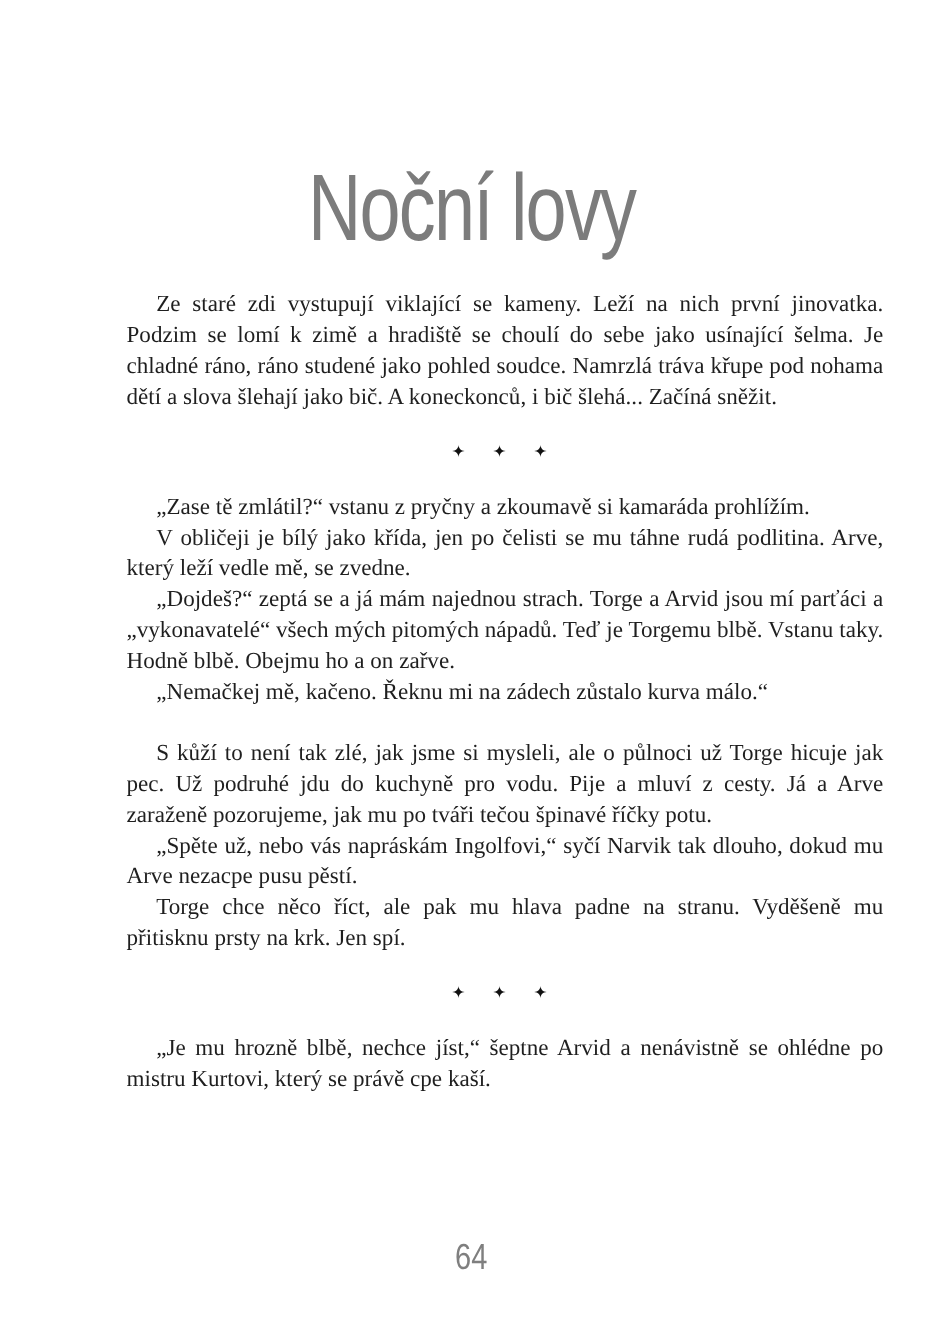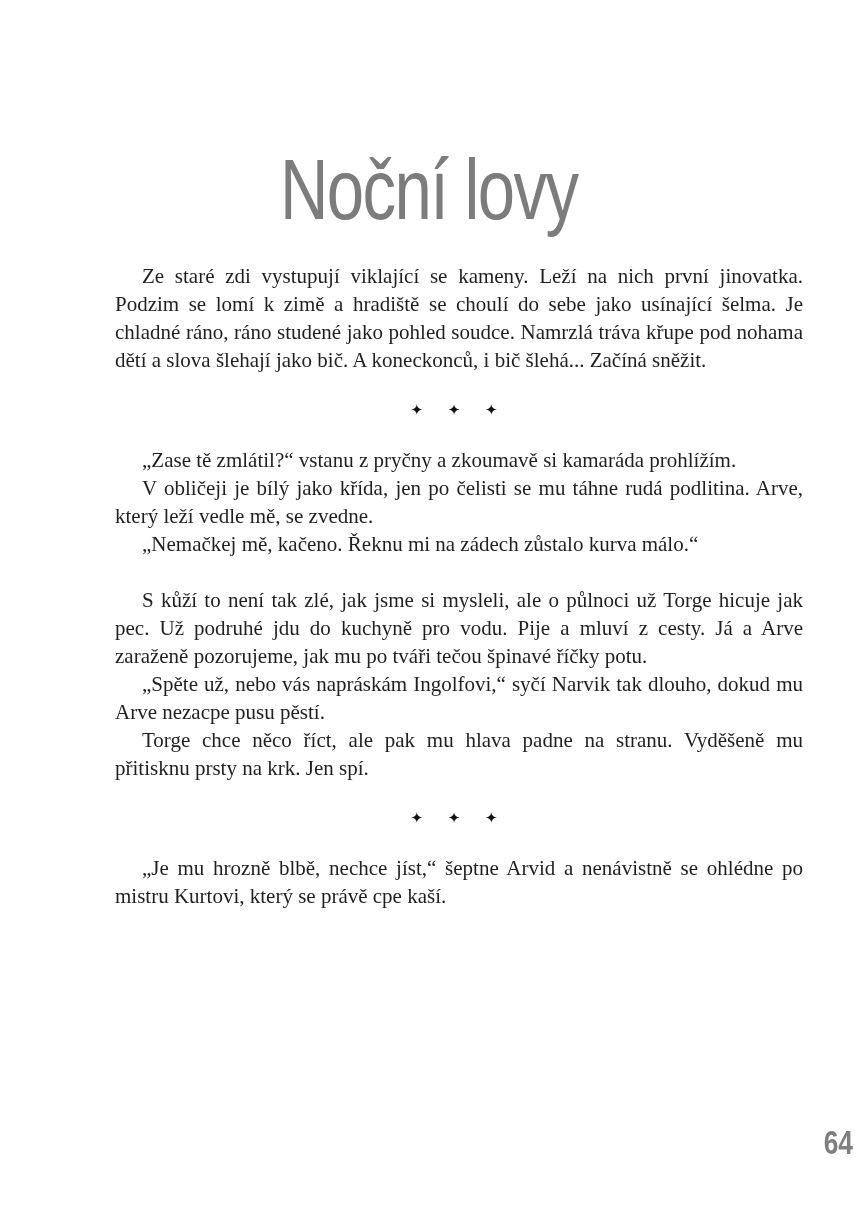"„Dojdeš?“ zeptá se a já" p { html: none -> <p>„Dojdeš?“ zeptá se a já mám najednou strach. Torge a Arvid jsou mí parťáci a „vykonavatelé“ všech mých pitomých nápadů. Teď je Torgemu blbě. Vstanu taky. Hodně blbě. Obejmu ho a on zařve.</p> }
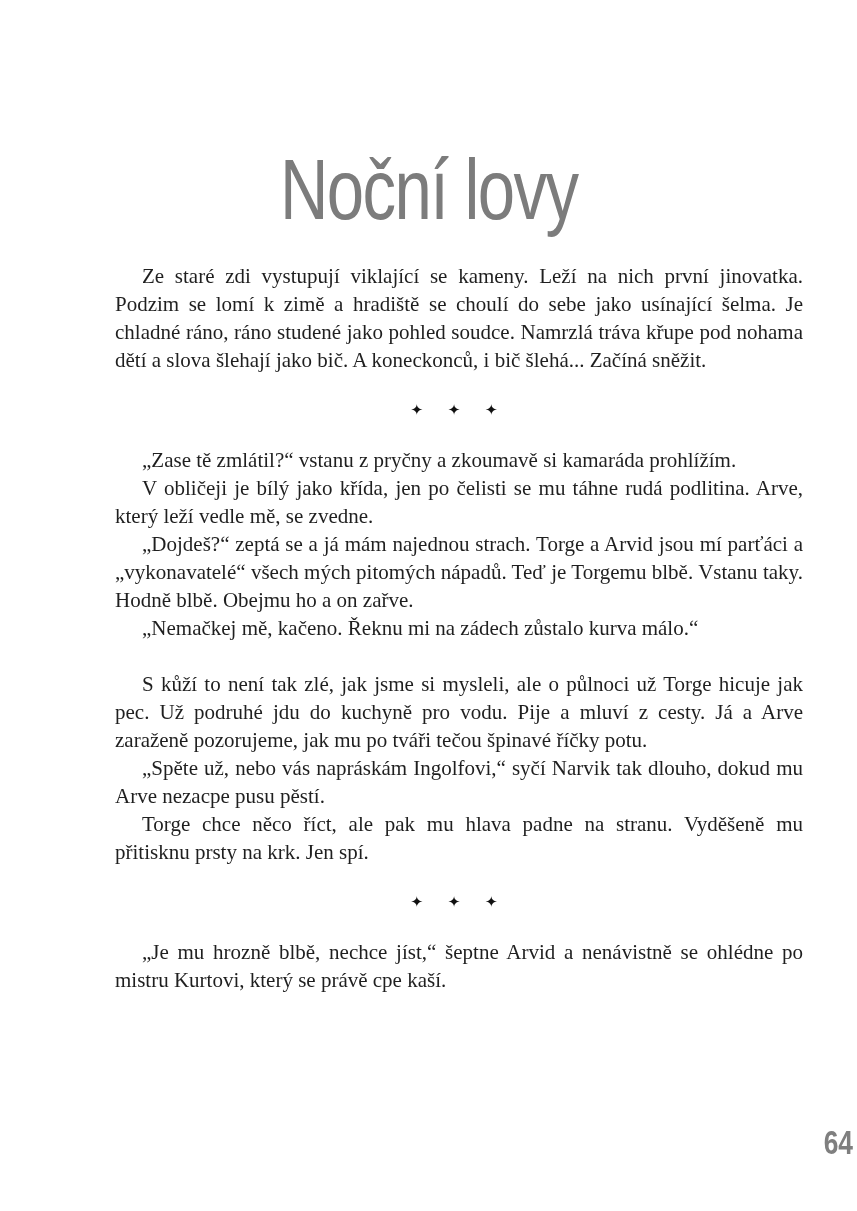"64" .page-number { font-weight: bold -> none; text-align: right -> center }
